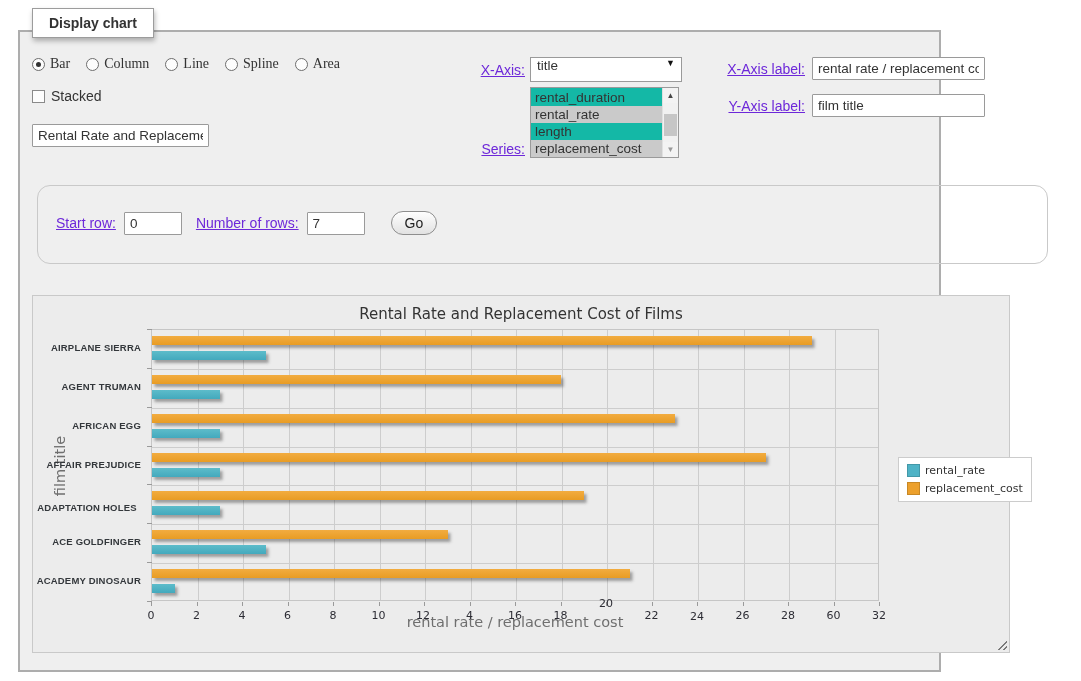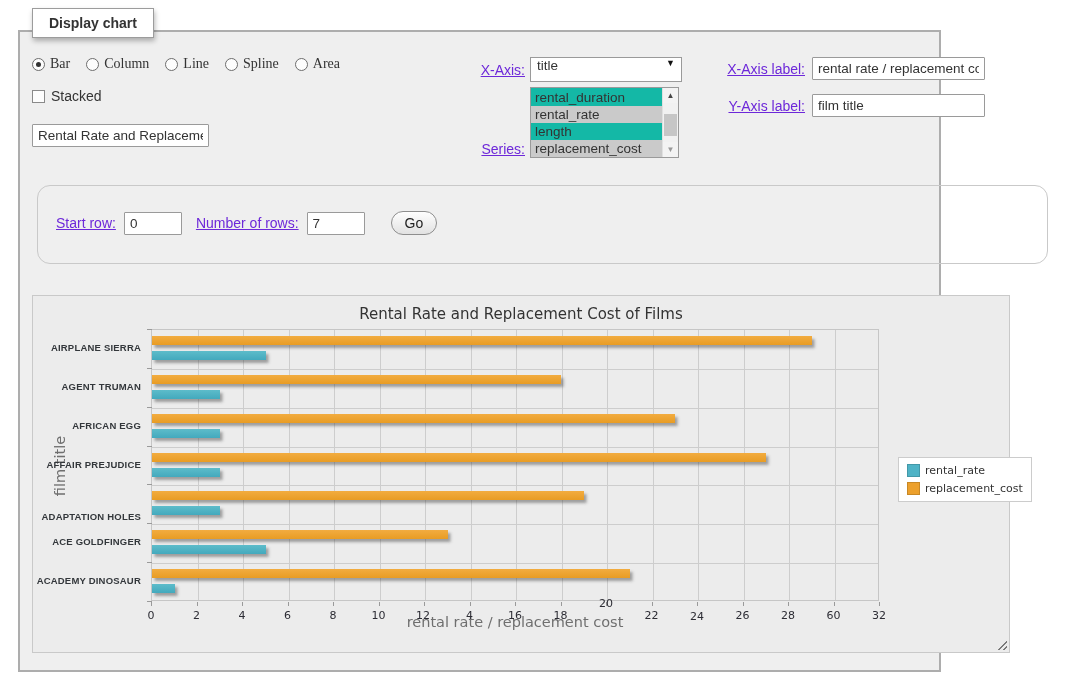"ADAPTATION HOLES" div.cat-label { text-align: none -> center; top: 215px -> 206px }
